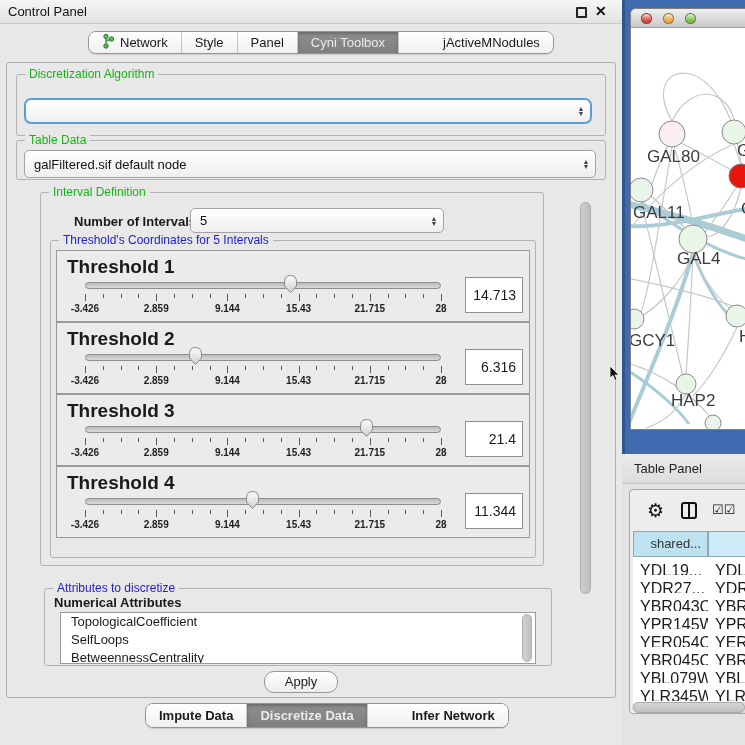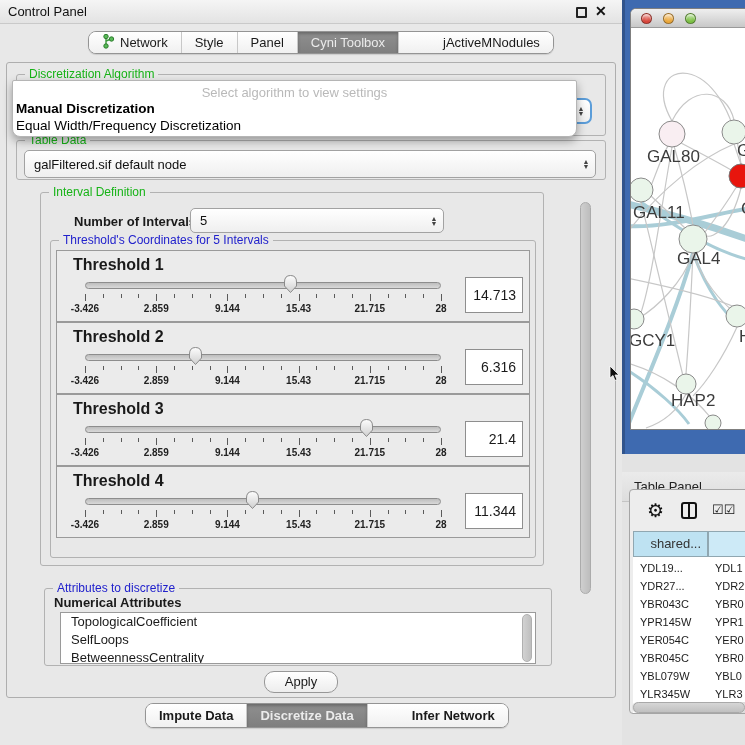"Select algorithm to view settings" div { html: <div> <div>Select algorithm to view settings</div> <div>Manual Discretization</div> <div>Equal Width/Frequency Discretization</div> </div> -> none }
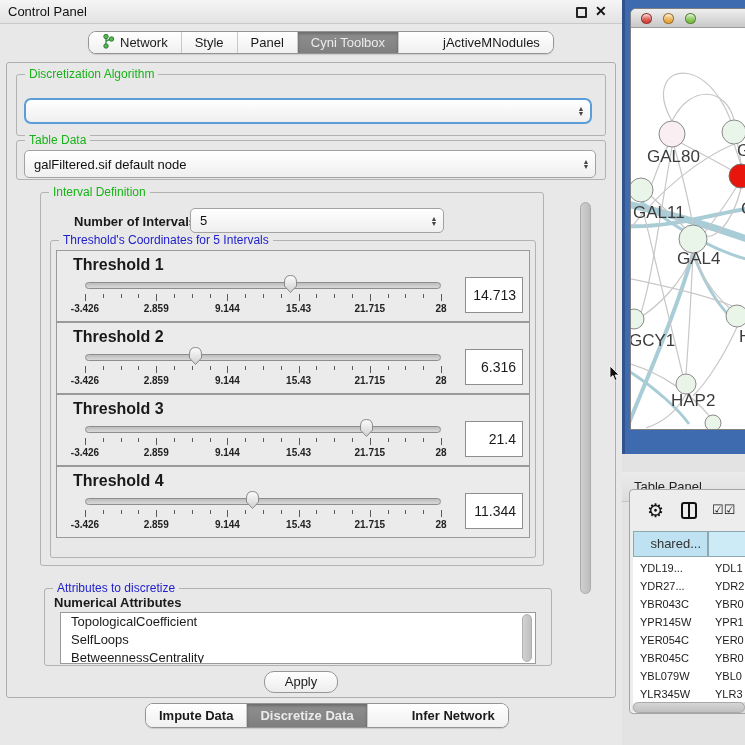"Threshold 1" .tbox .t-label { font-size: 16px -> 19px; left: 16px -> 10px }
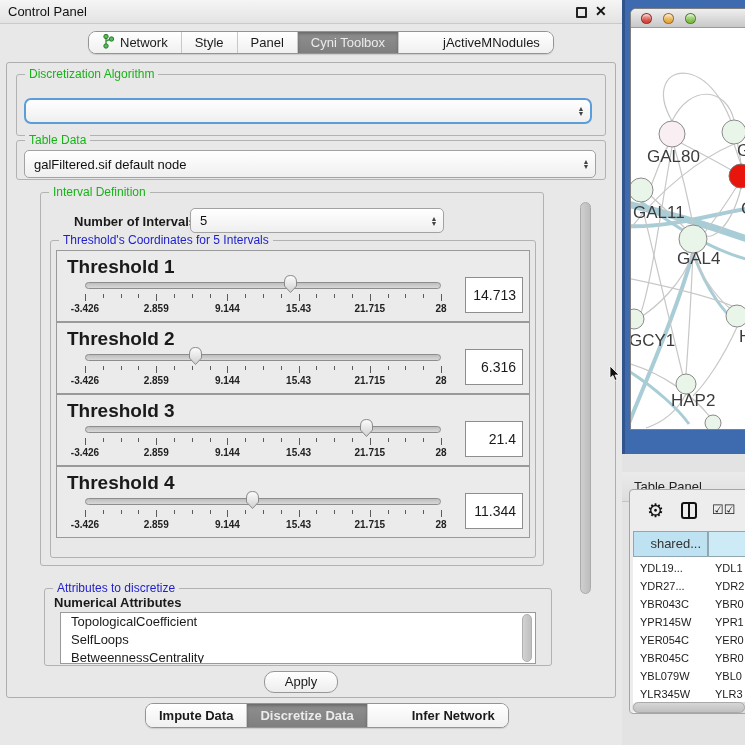"Table Panel" #tp-titlebar { top: 472px -> 454px }
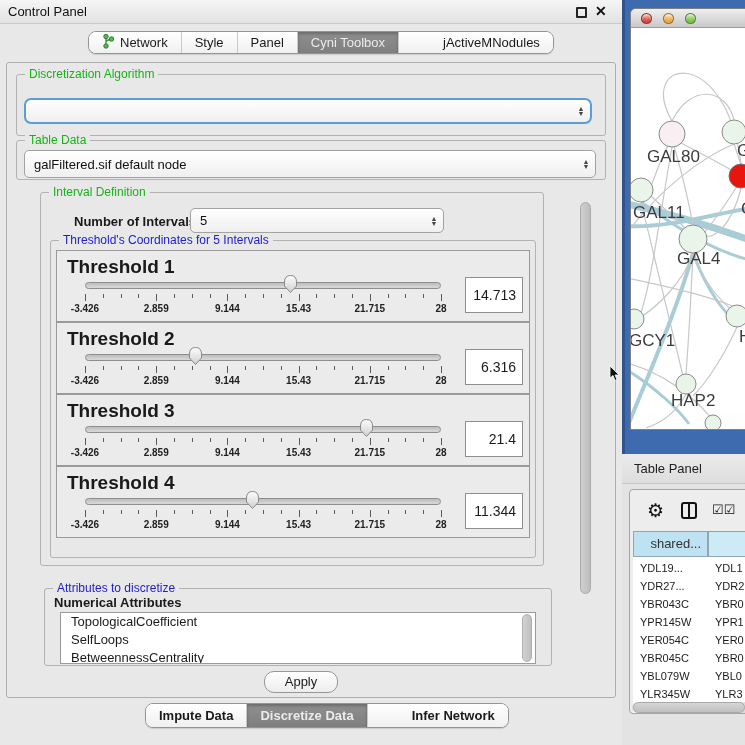"YDL19..." #tp-table .cell { font-size: 11px -> 16px }
